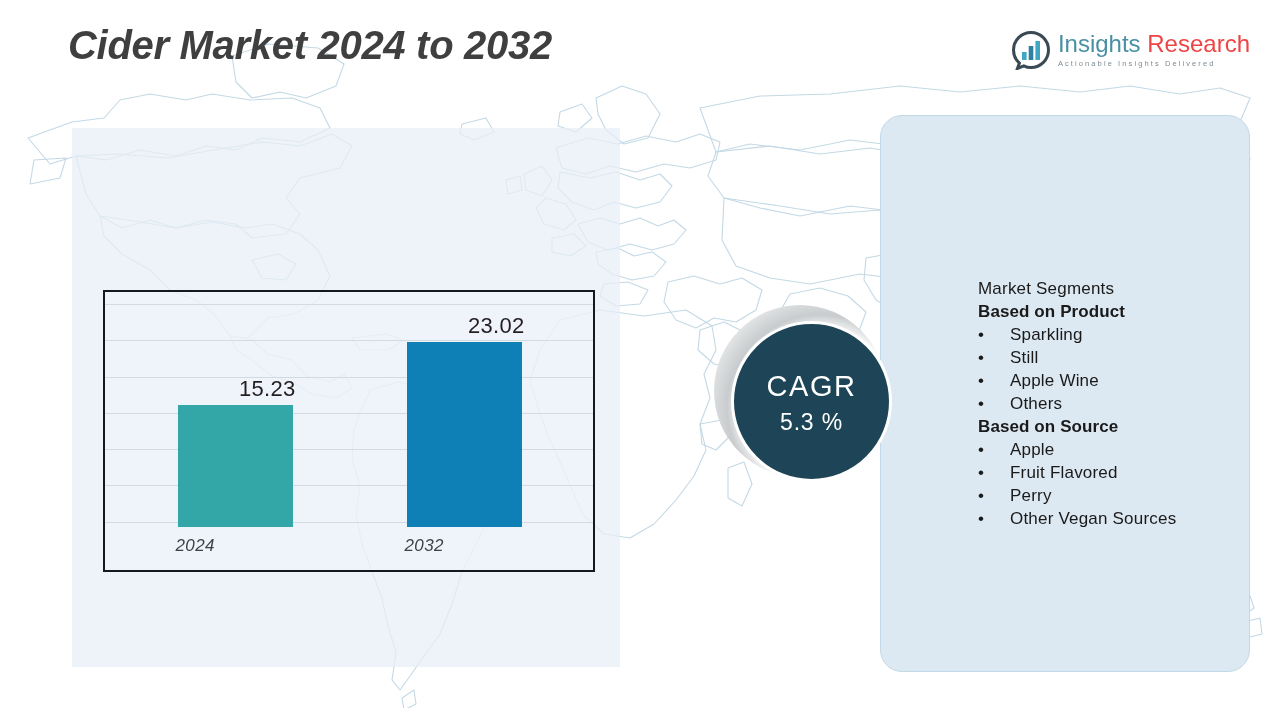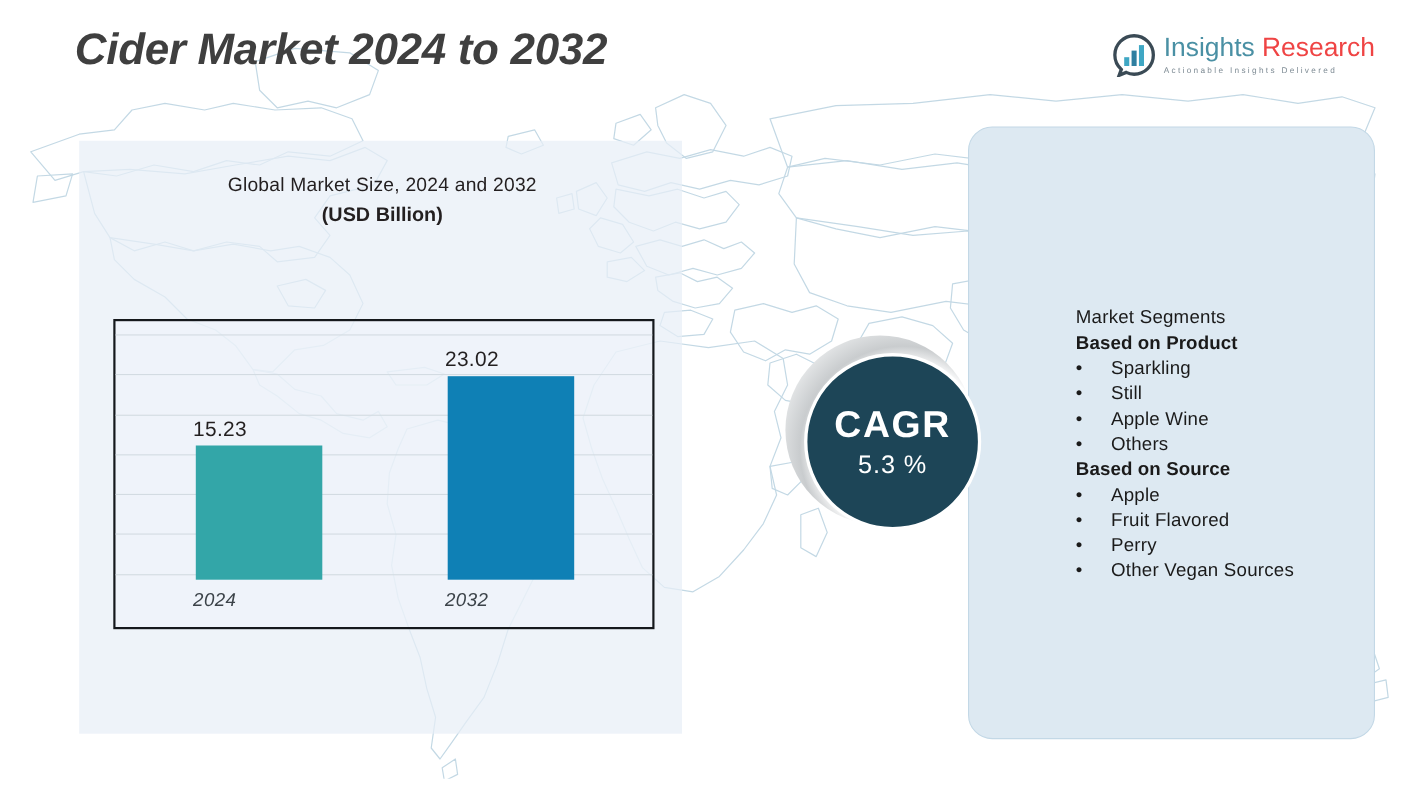"Global Market Size, 2024 and" div { html: <div> <div>Global Market Size, 2024 and 2032</div> <div>(USD Billion)</div> </div> -> none }
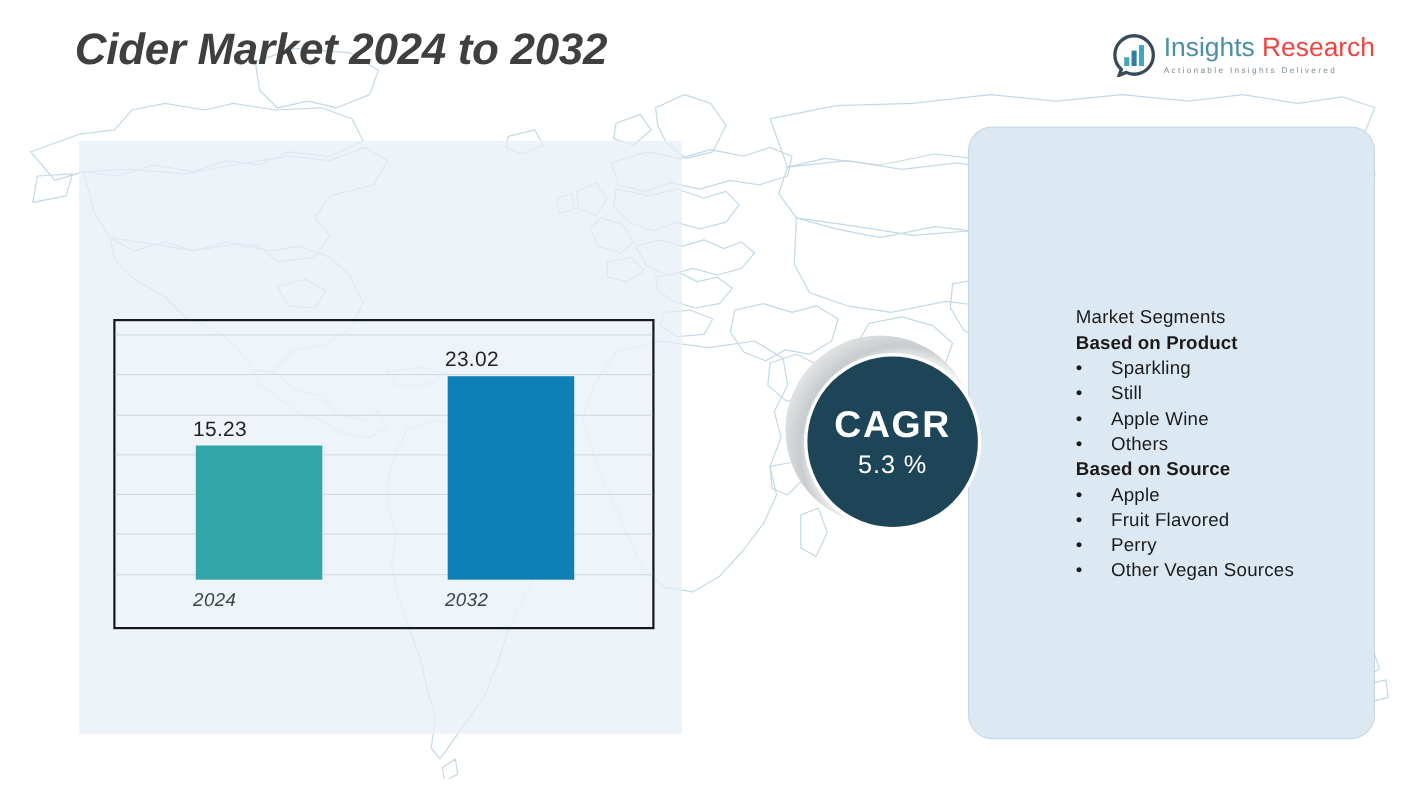"23.02" .bar-value { font-size: 19px -> 22px; text-align: left -> right }
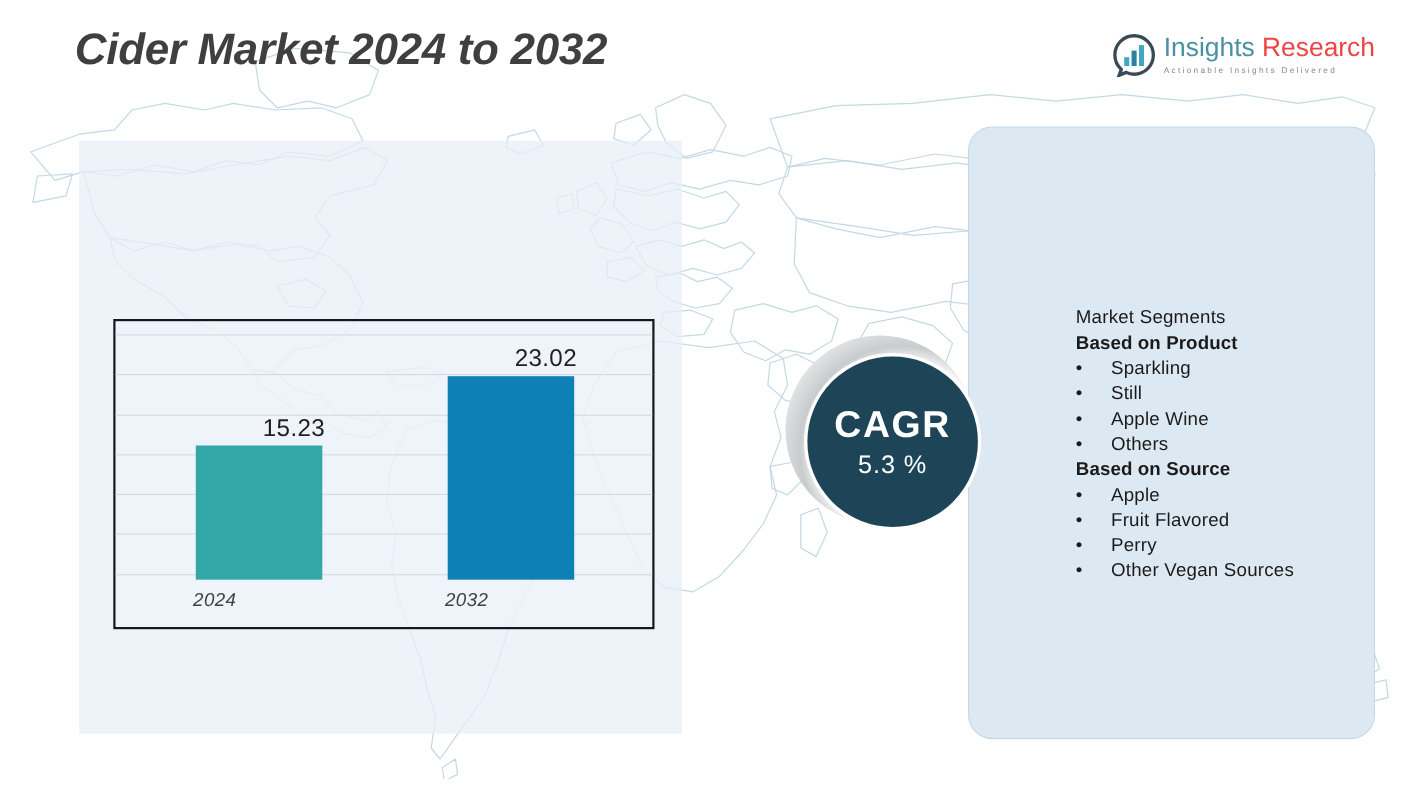"CAGR" #cagr-label { font-size: 34px -> 29px; font-weight: bold -> normal }
